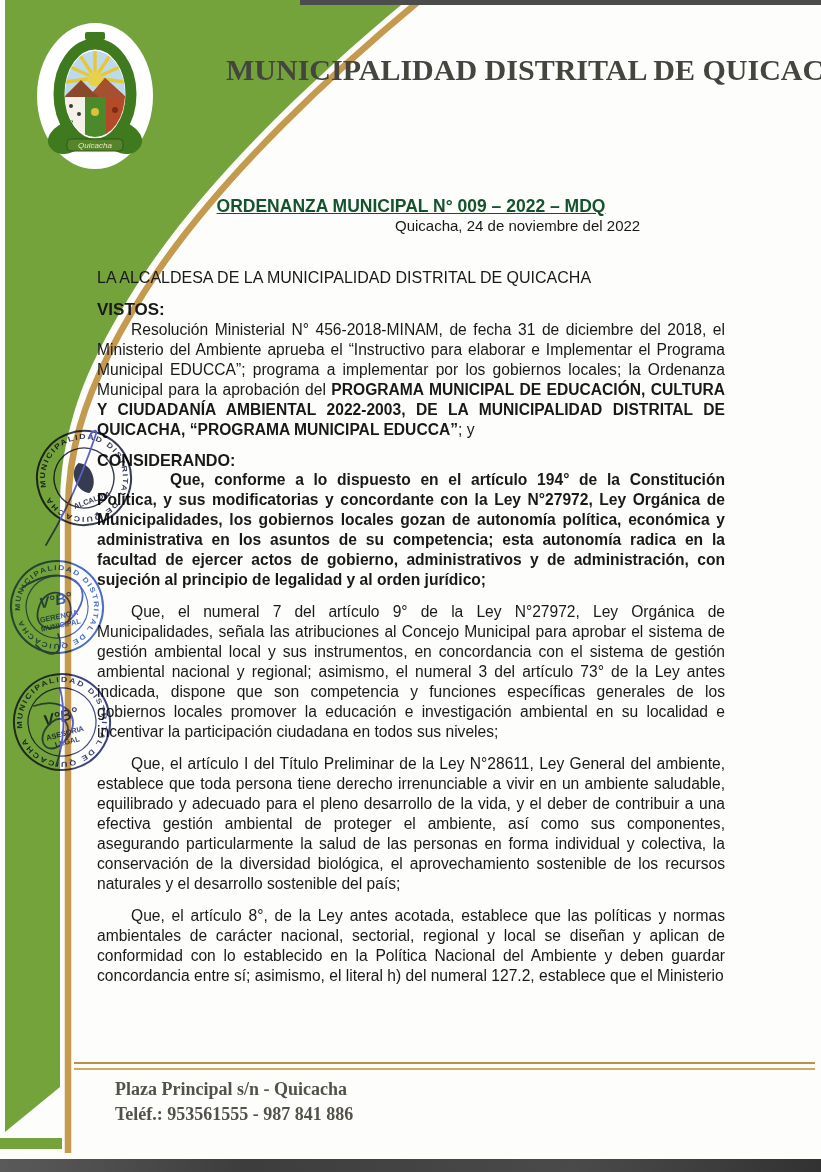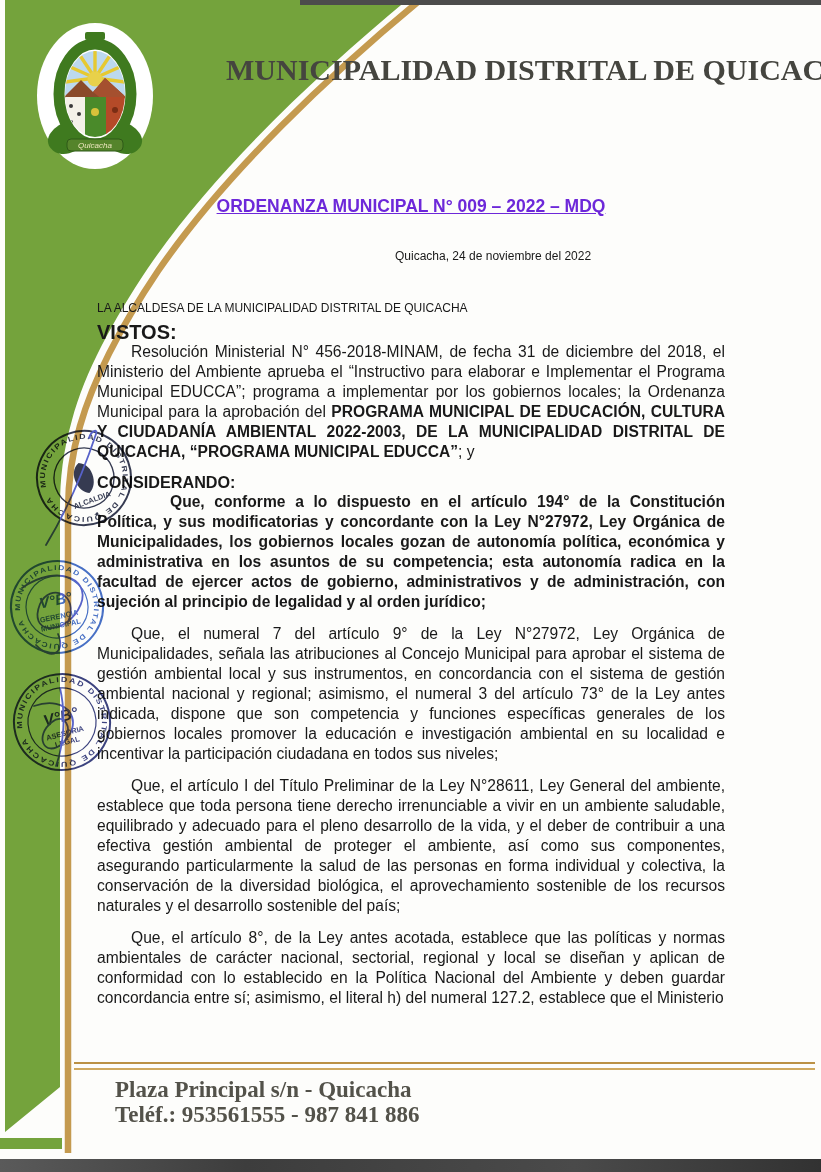"ORDENANZA MUNICIPAL N° 009 –" .doc-title { color: #6d28d9 -> #14532d }
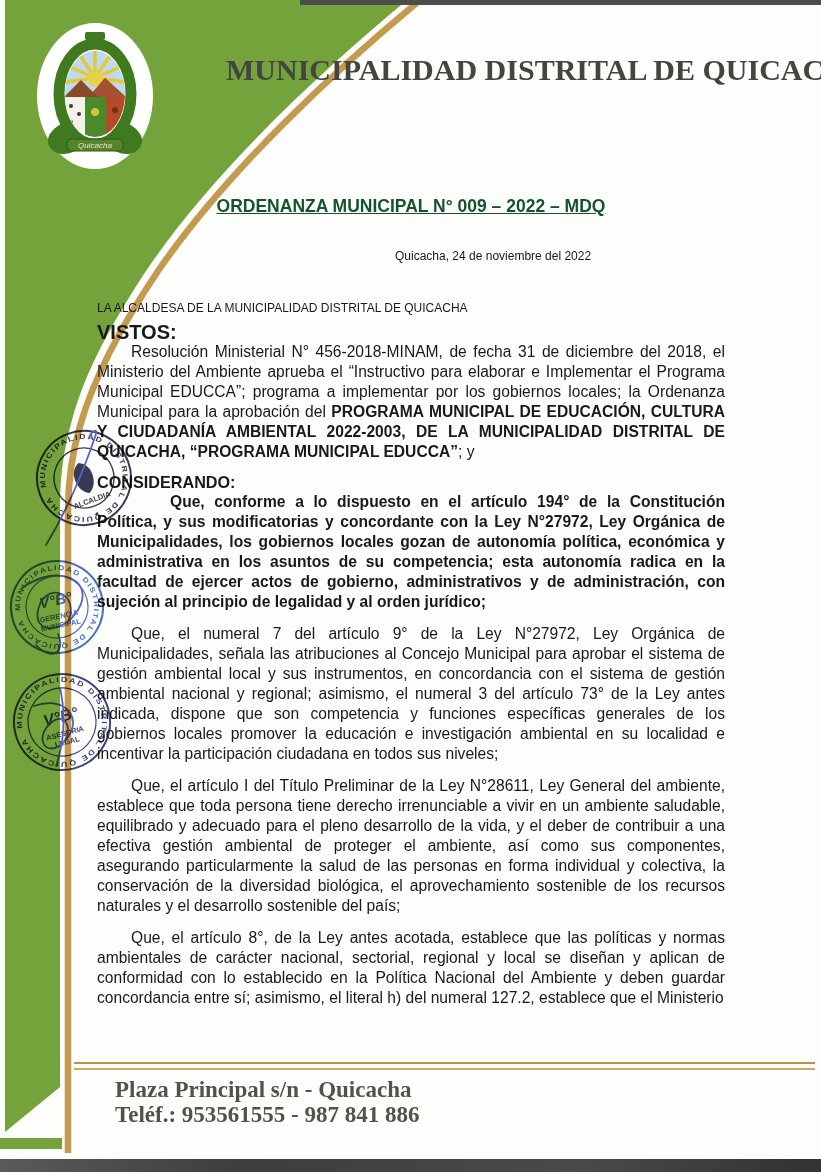"Quicacha, 24 de noviembre del" .dateline { font-size: 12px -> 15px; margin-top: 30px -> none }
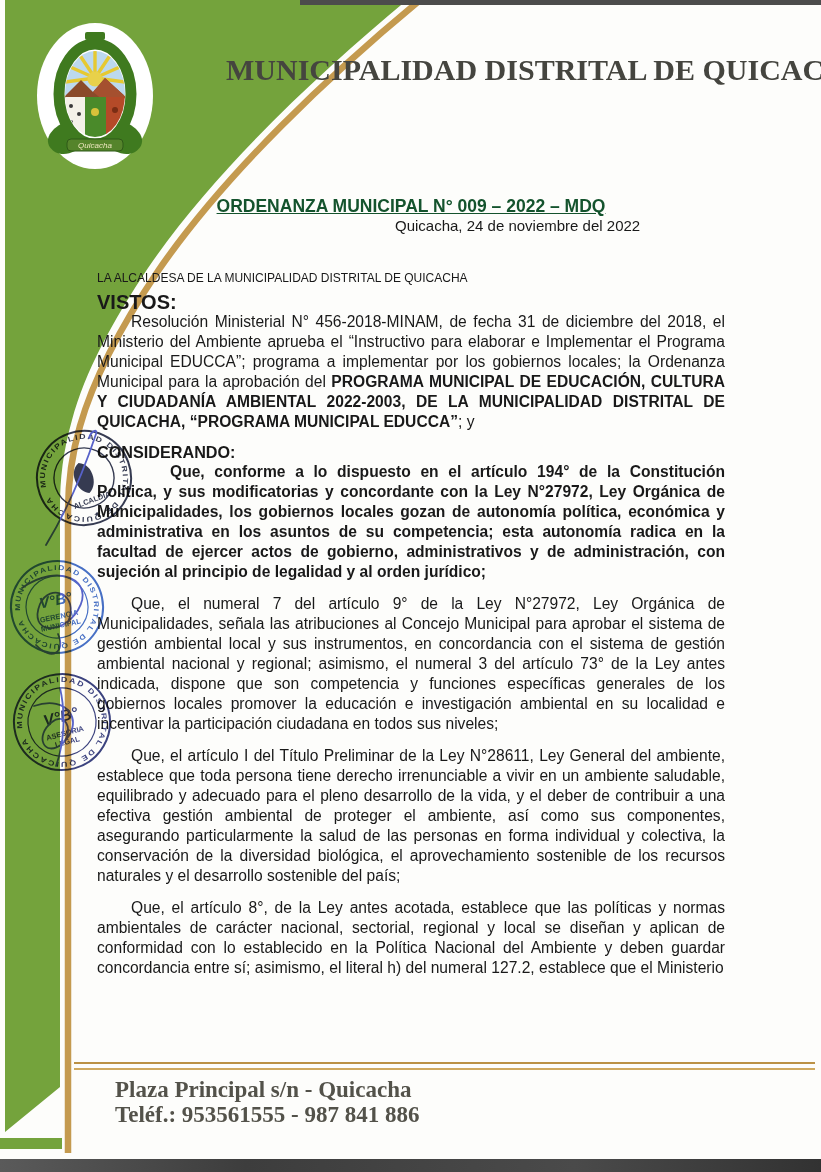"LA ALCALDESA DE LA MUNICIPALIDAD" .addressee { font-size: 12px -> 16px }
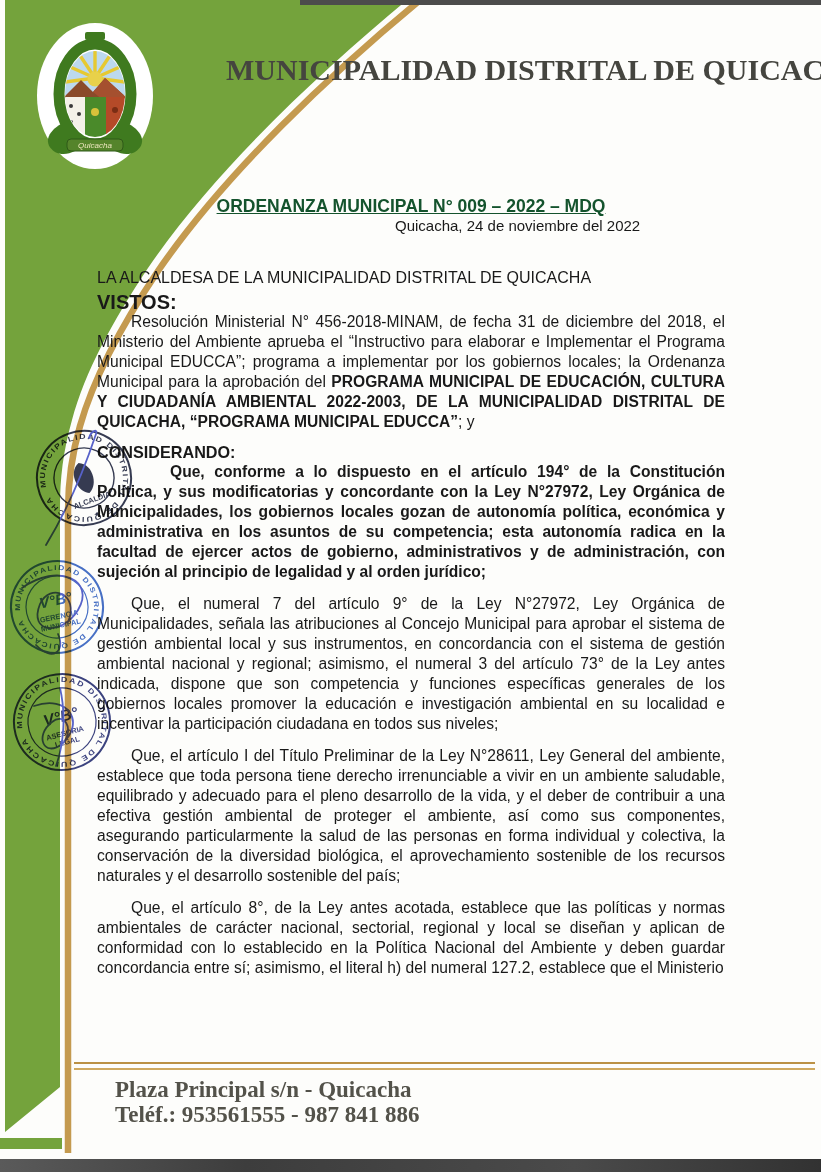"VISTOS:" .shead { font-size: 20px -> 17px; margin-top: 4px -> 12px }
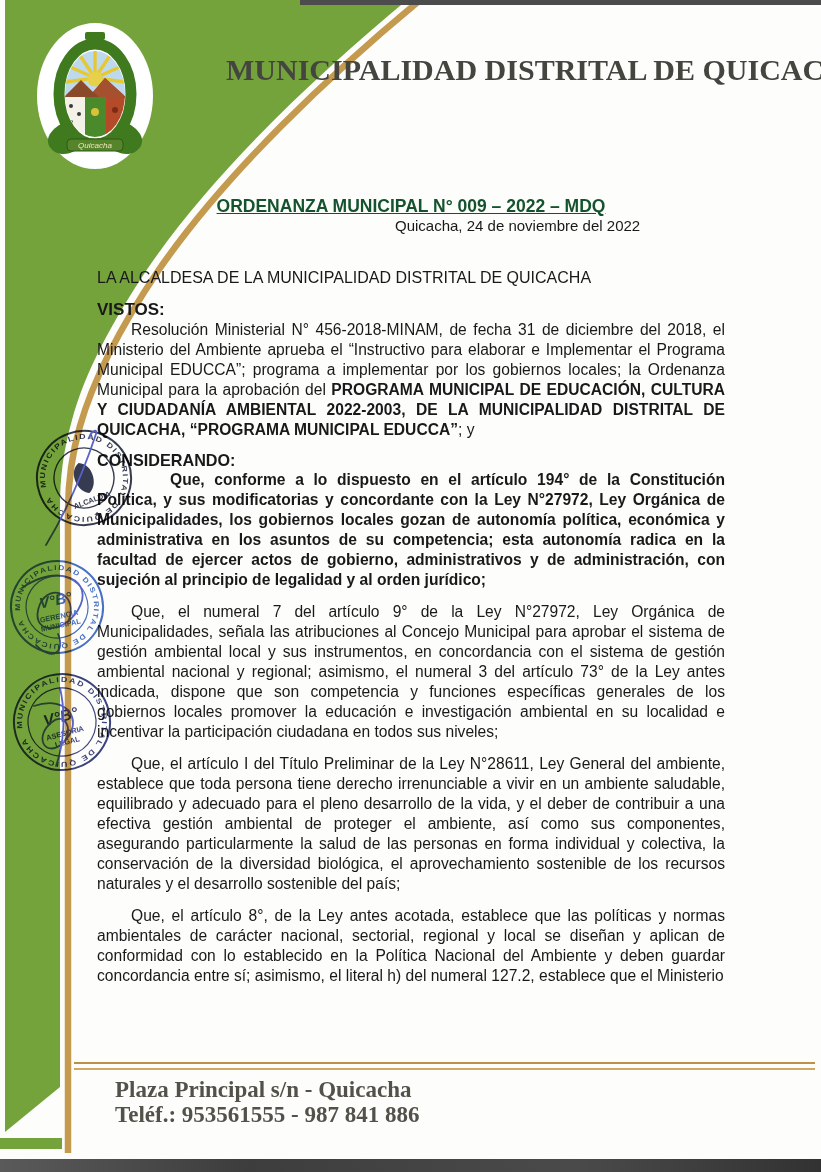"Plaza Principal s/n - Quicacha" .footer { font-size: 23px -> 18px }
